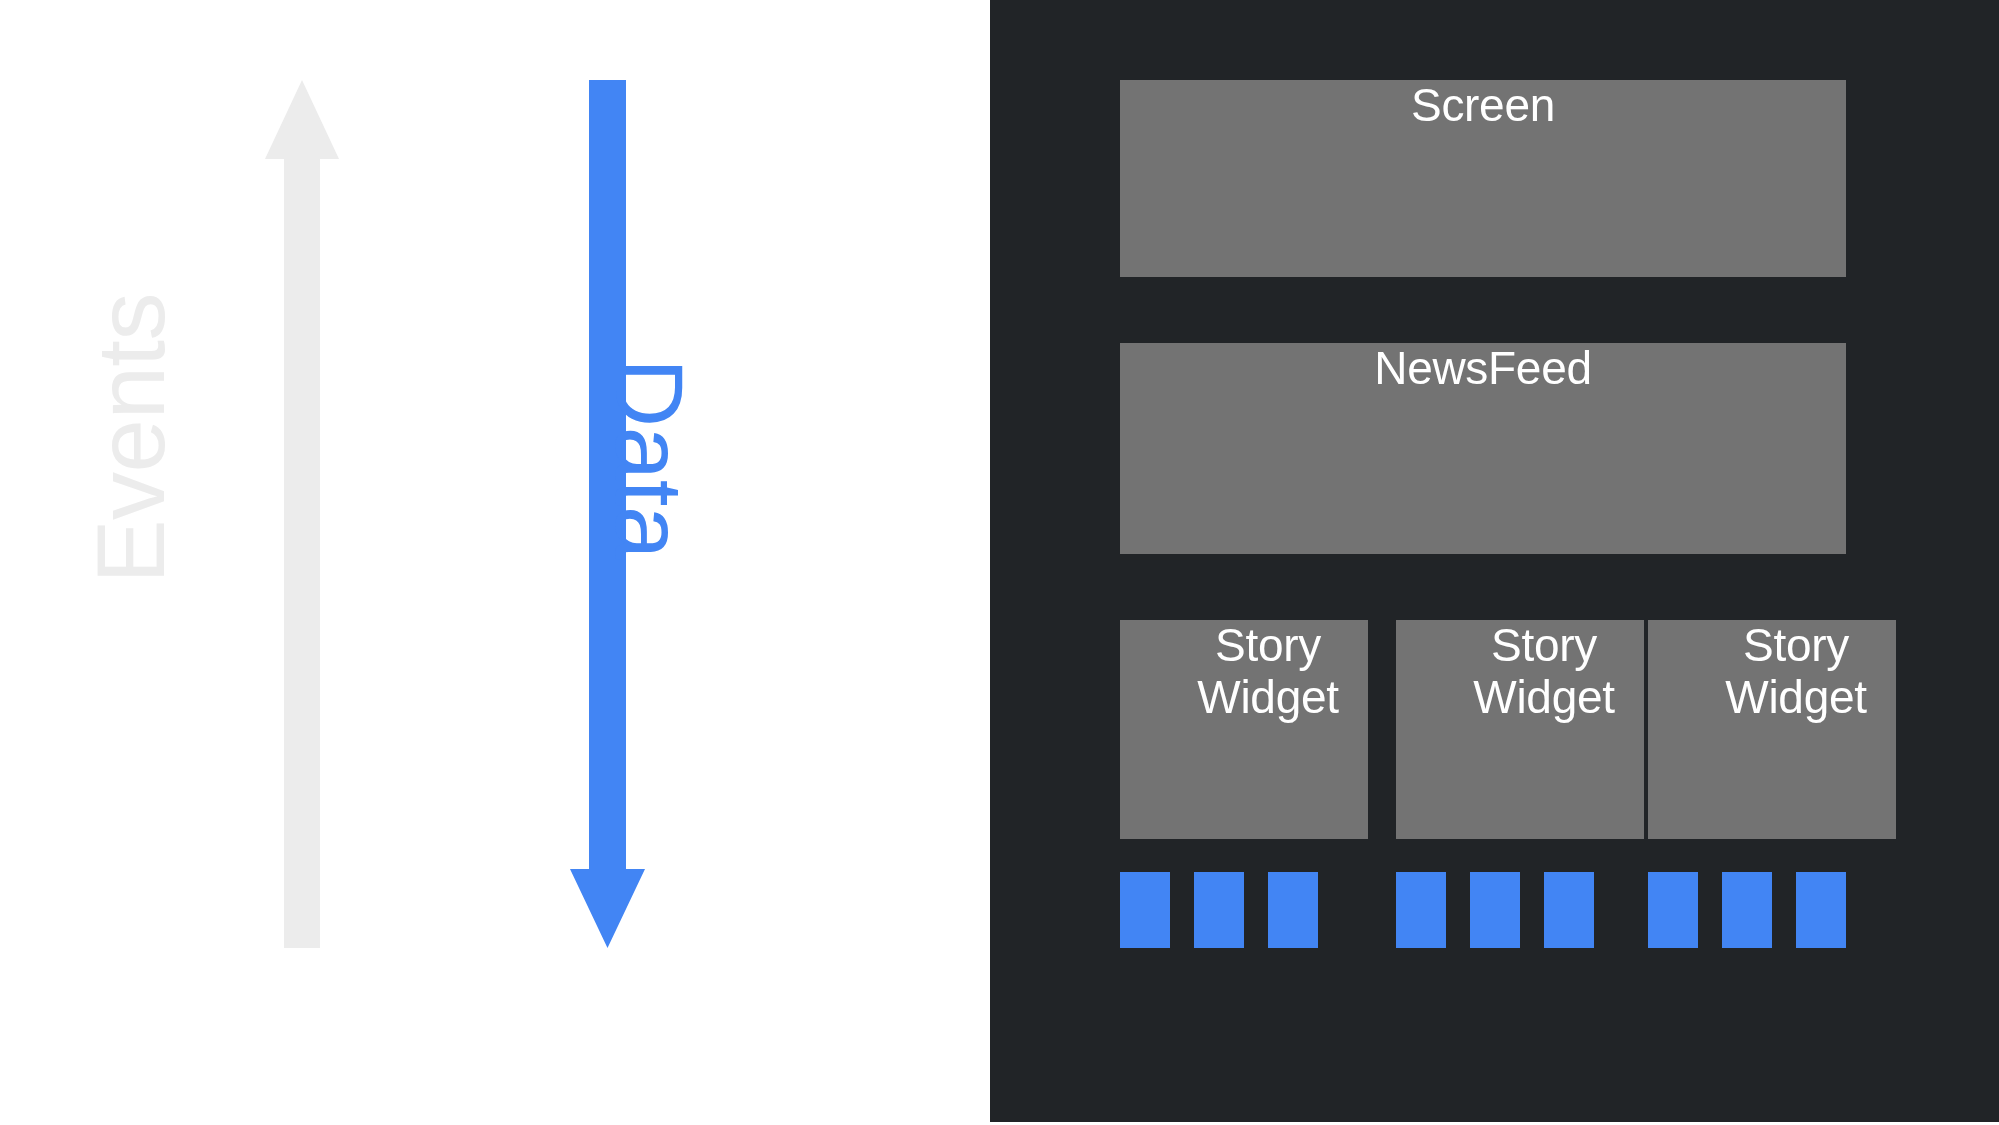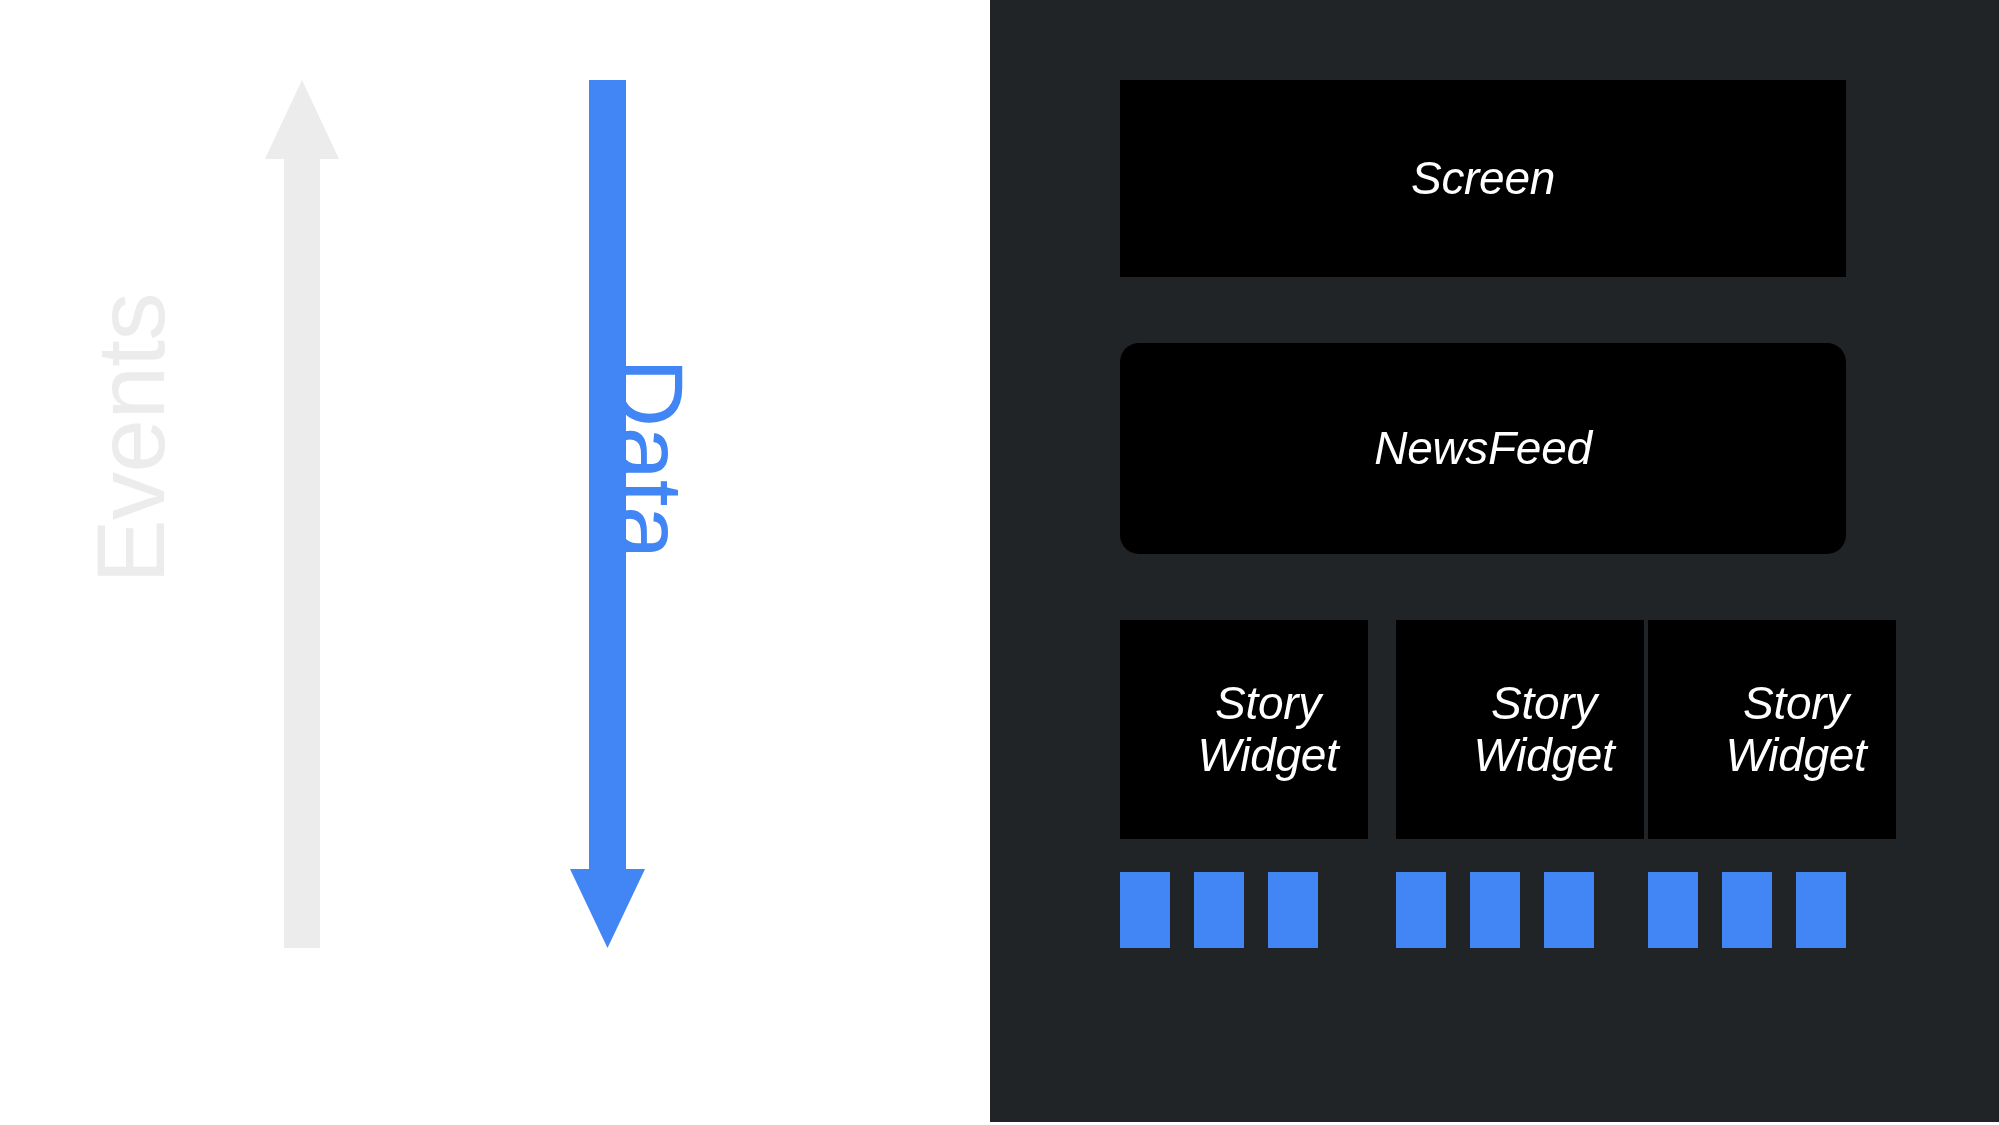"Screen" .node-box { align-items: center -> none; background: #000000 -> #737373; font-style: italic -> none }
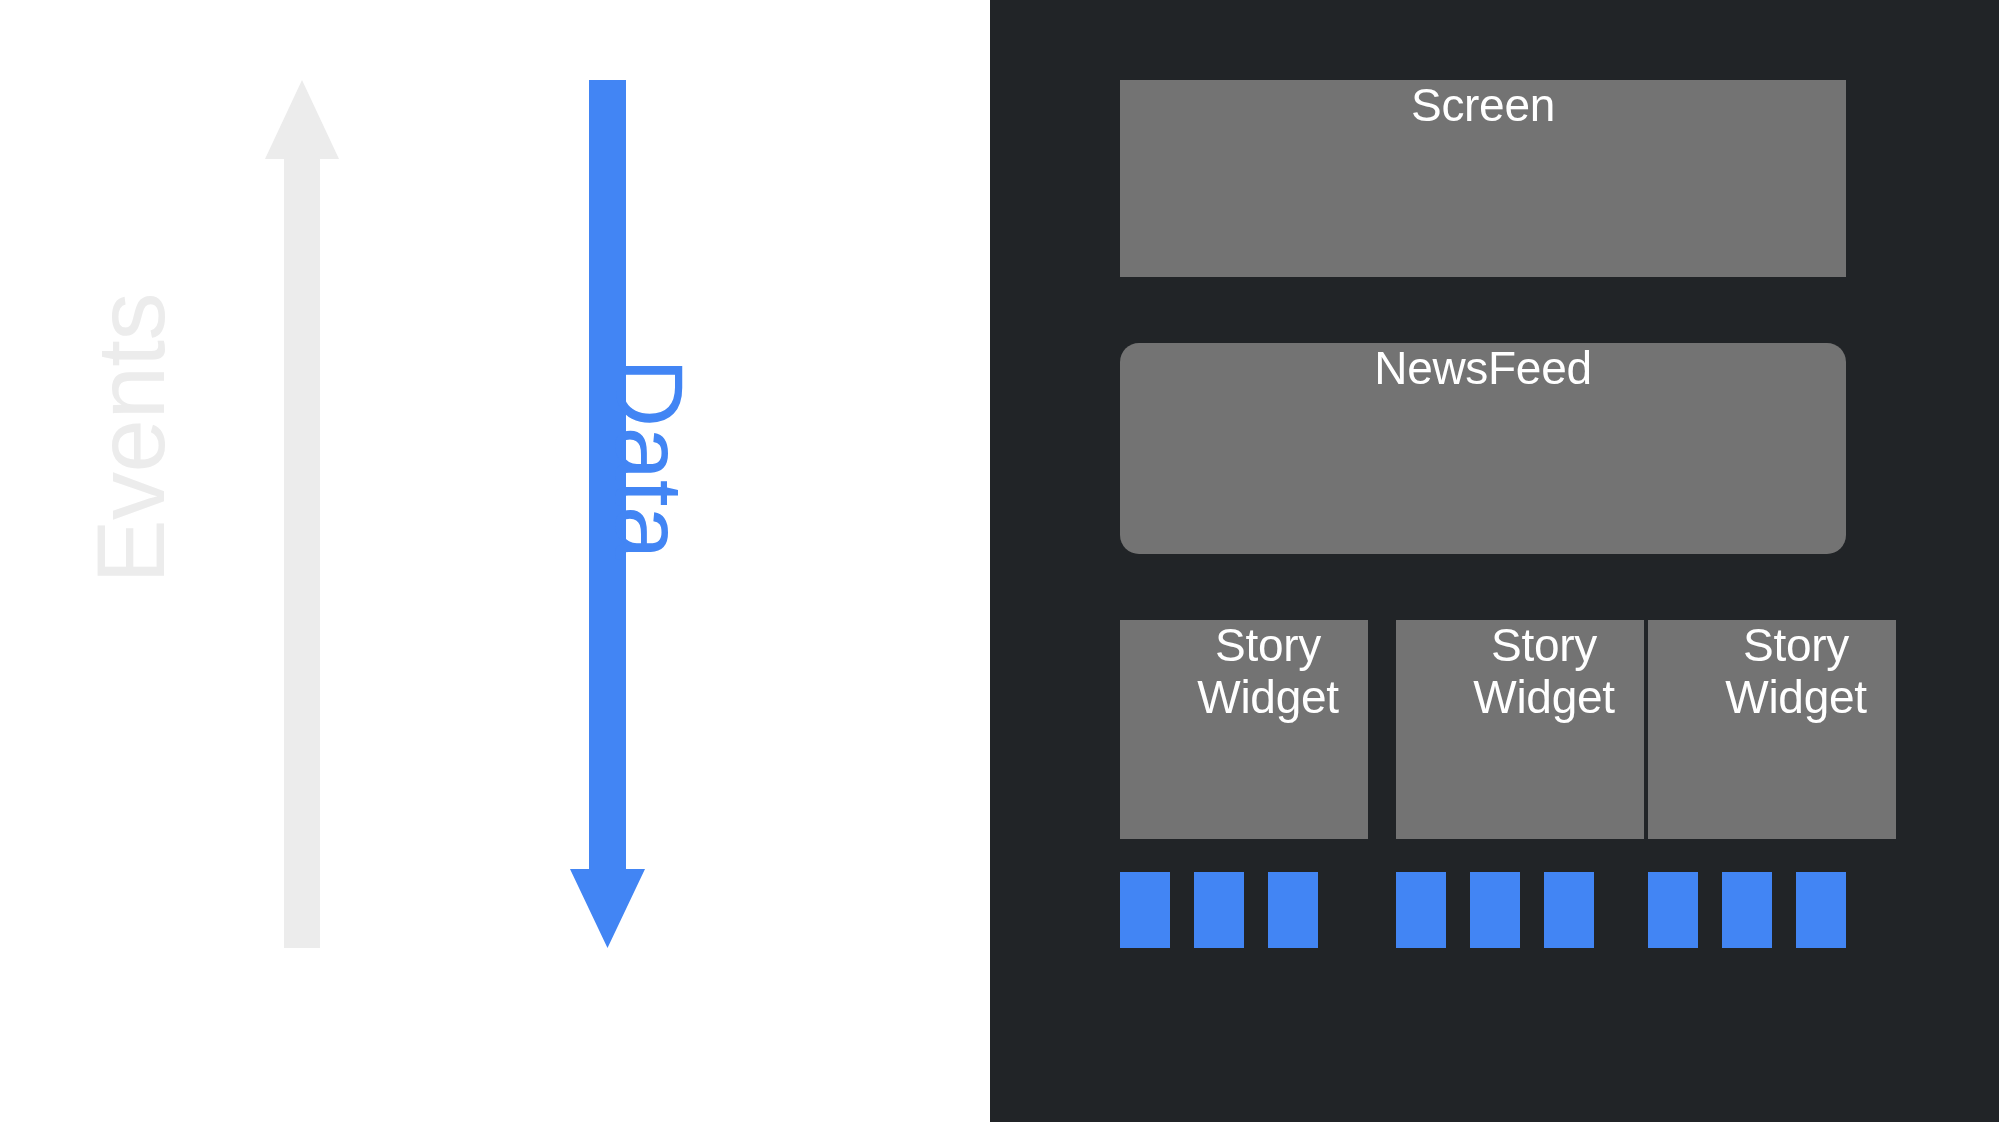"NewsFeed" .node-newsfeed { border-radius: 19px -> none }
